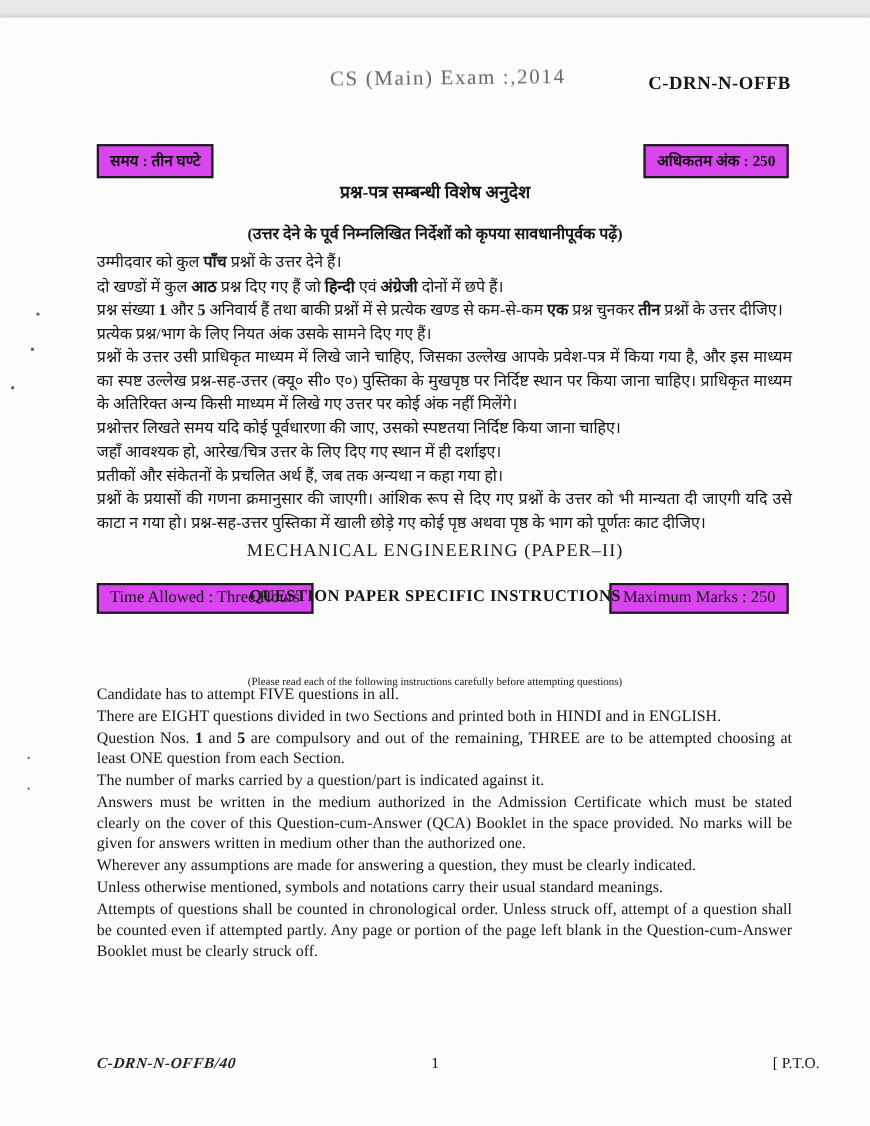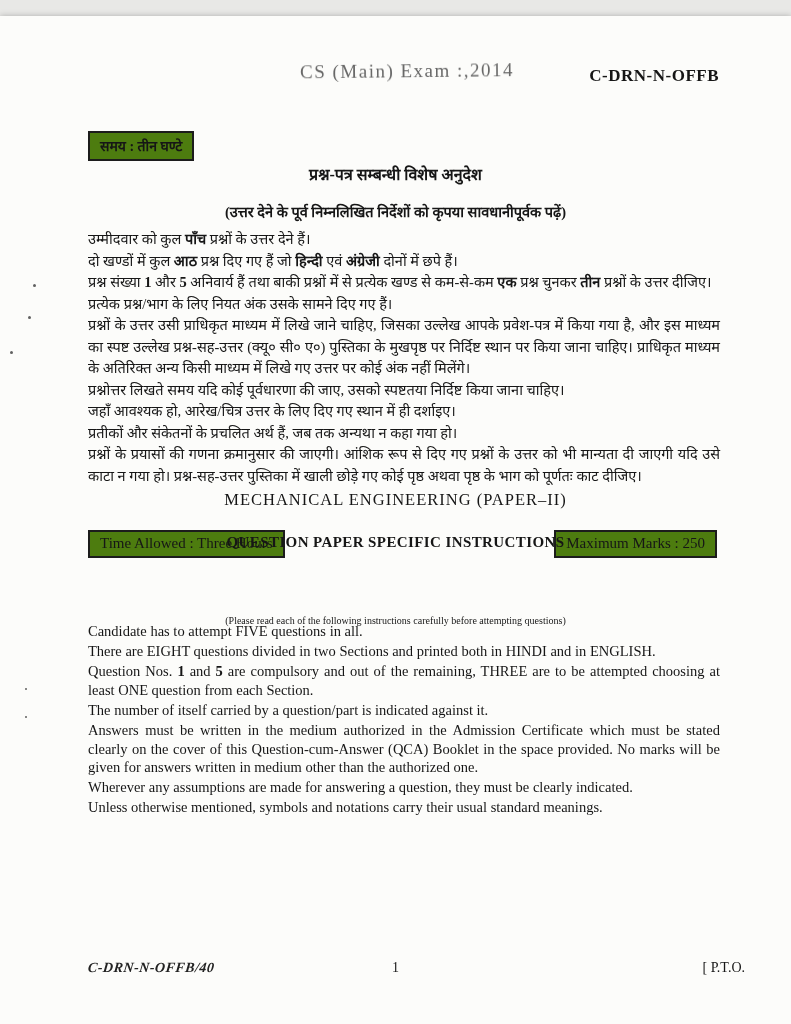"समय : तीन घण्टे" .box { background: #4d7c0f -> #d946ef }
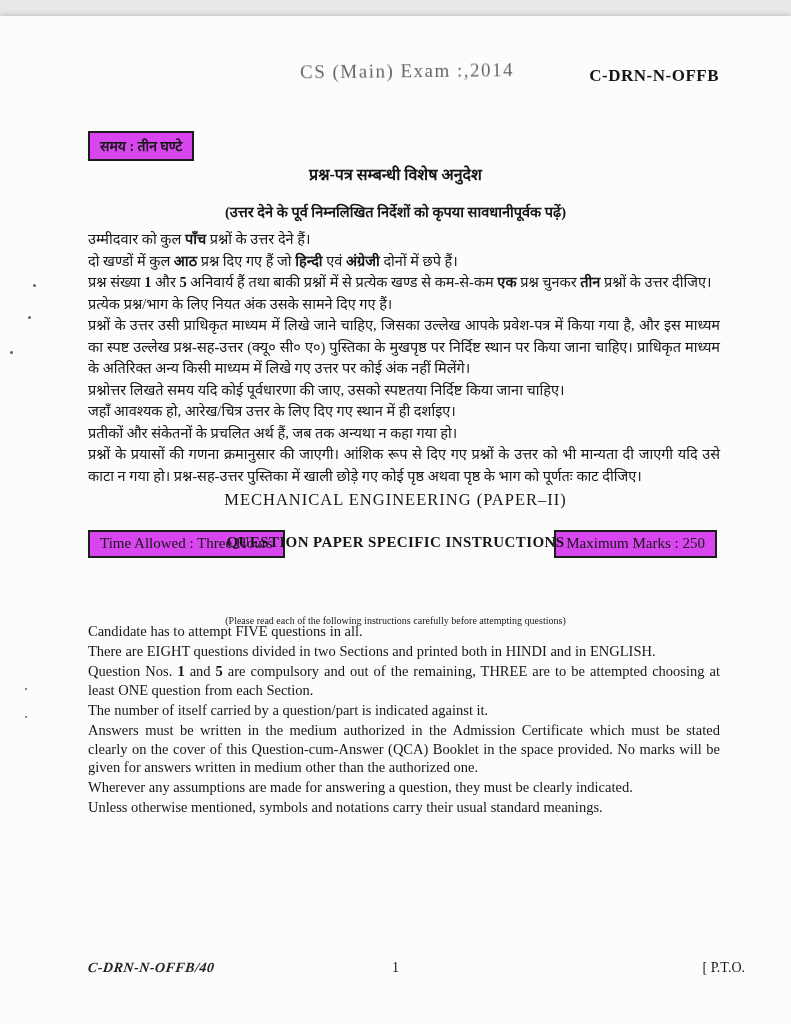"अधिकतम अंक : 250" div.abs { html: none -> <div>अधिकतम अंक : 250</div> }
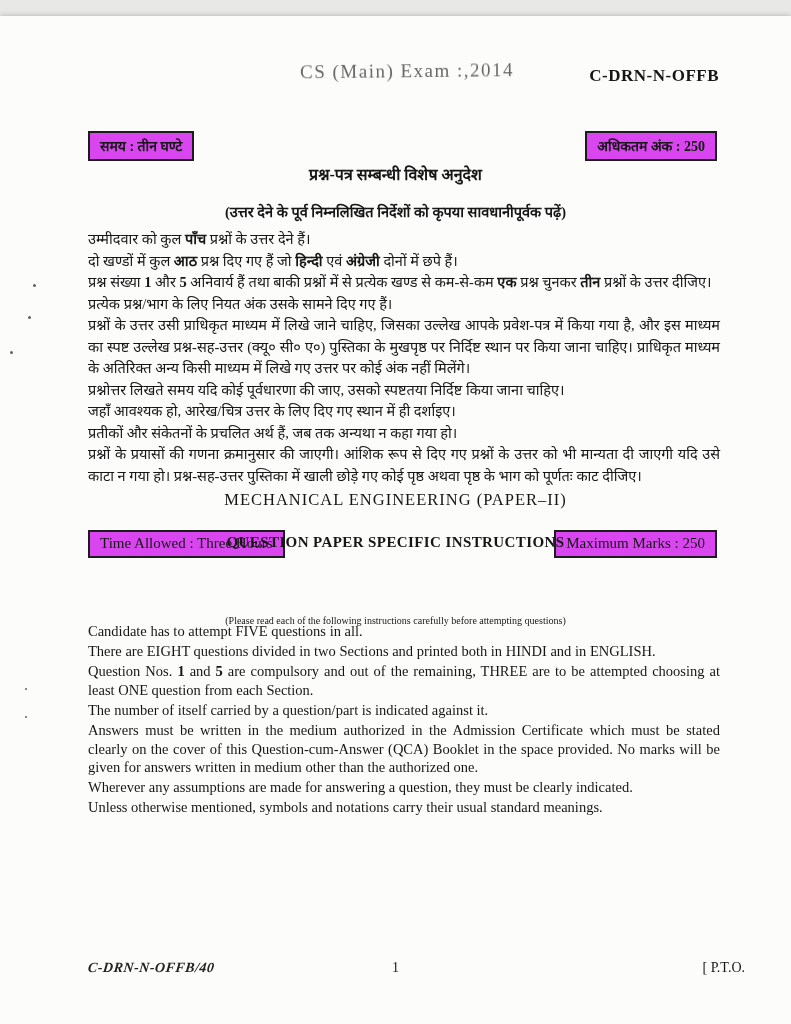"The number of itself carried" p { text: itself -> marks }
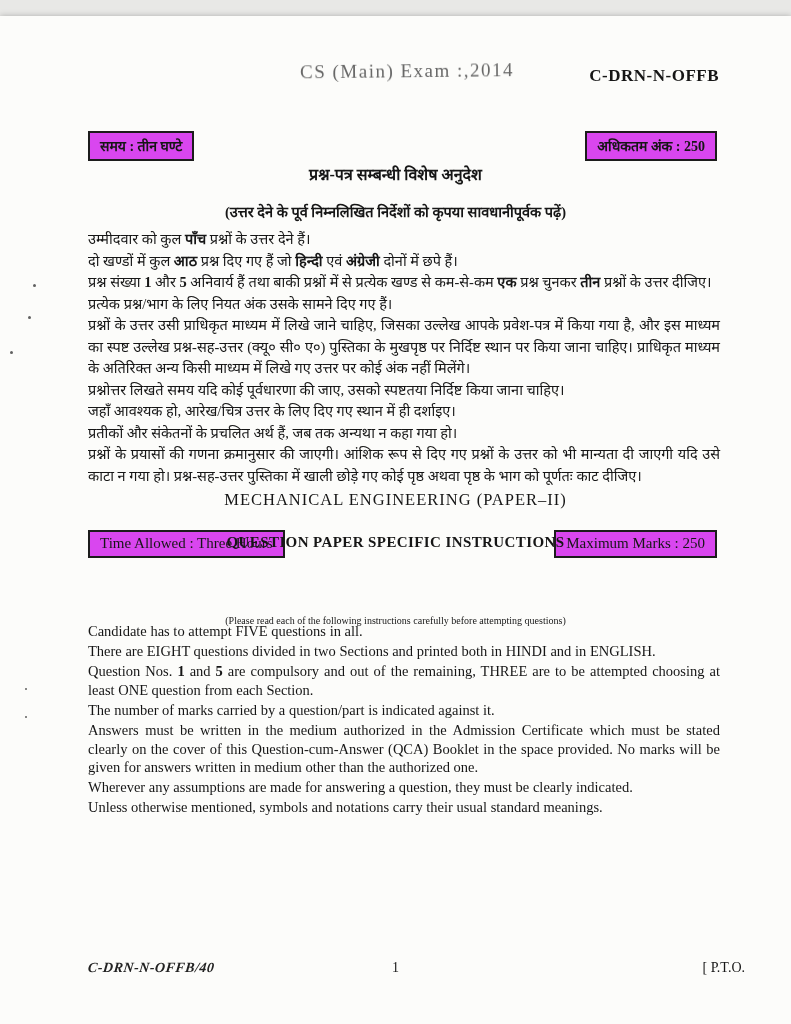"Attempts of questions shall be" p { html: none -> <p>Attempts of questions shall be counted in chronological order. Unless struck off, attempt of a question shall be counted even if attempted partly. Any page or portion of the page left blank in the Question-cum-Answer Booklet must be clearly struck off.</p> }
